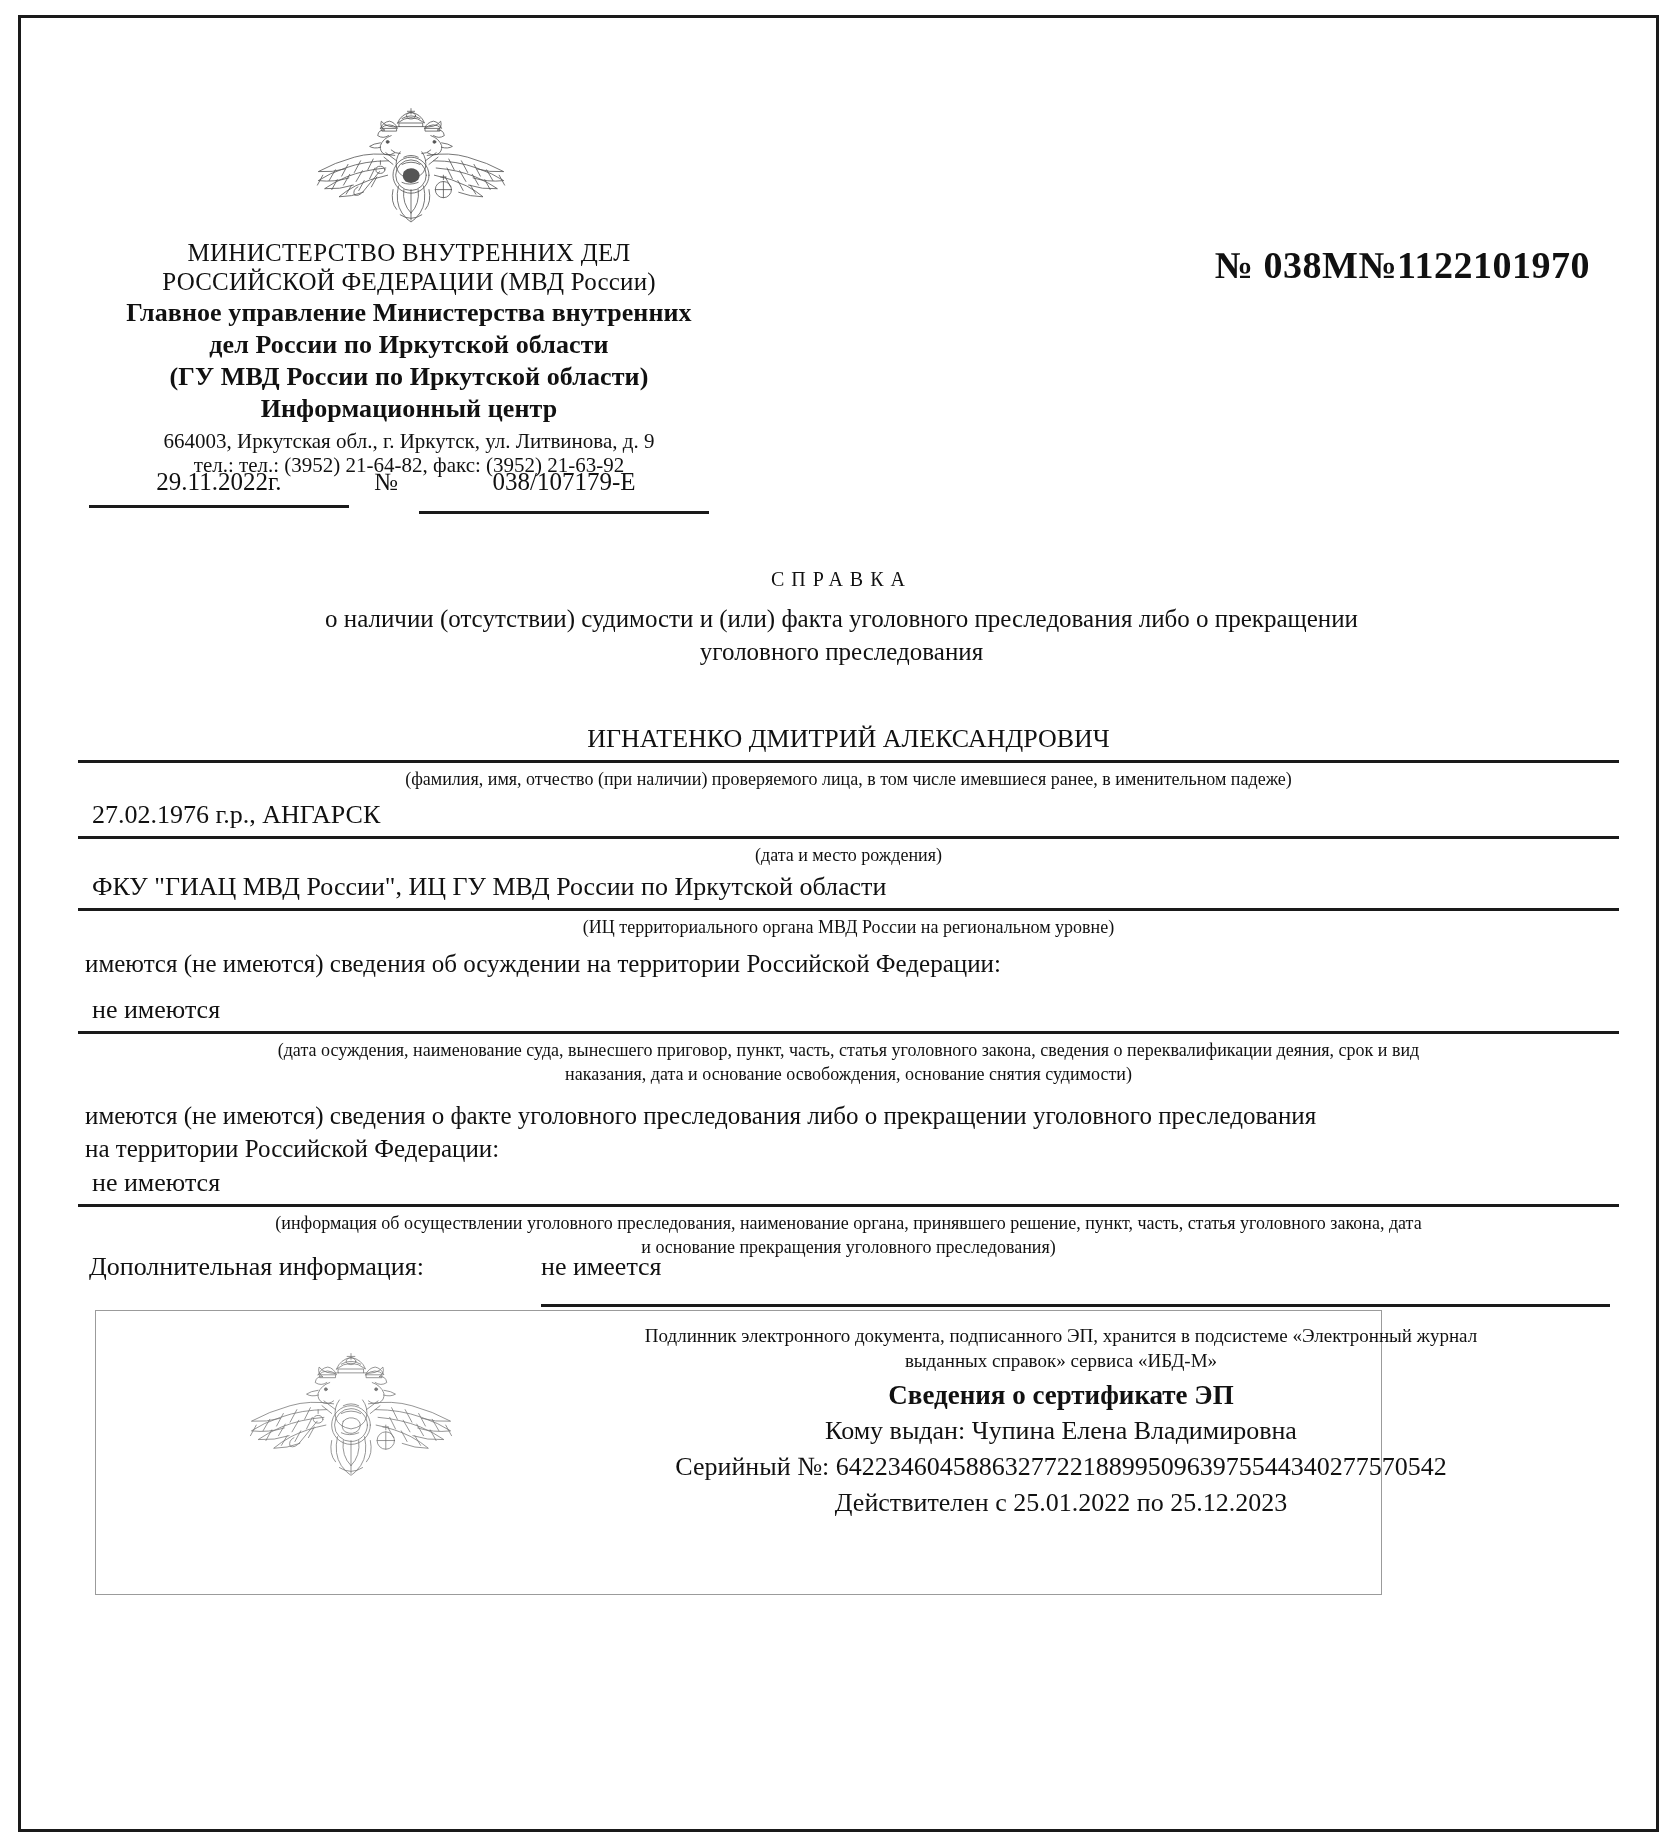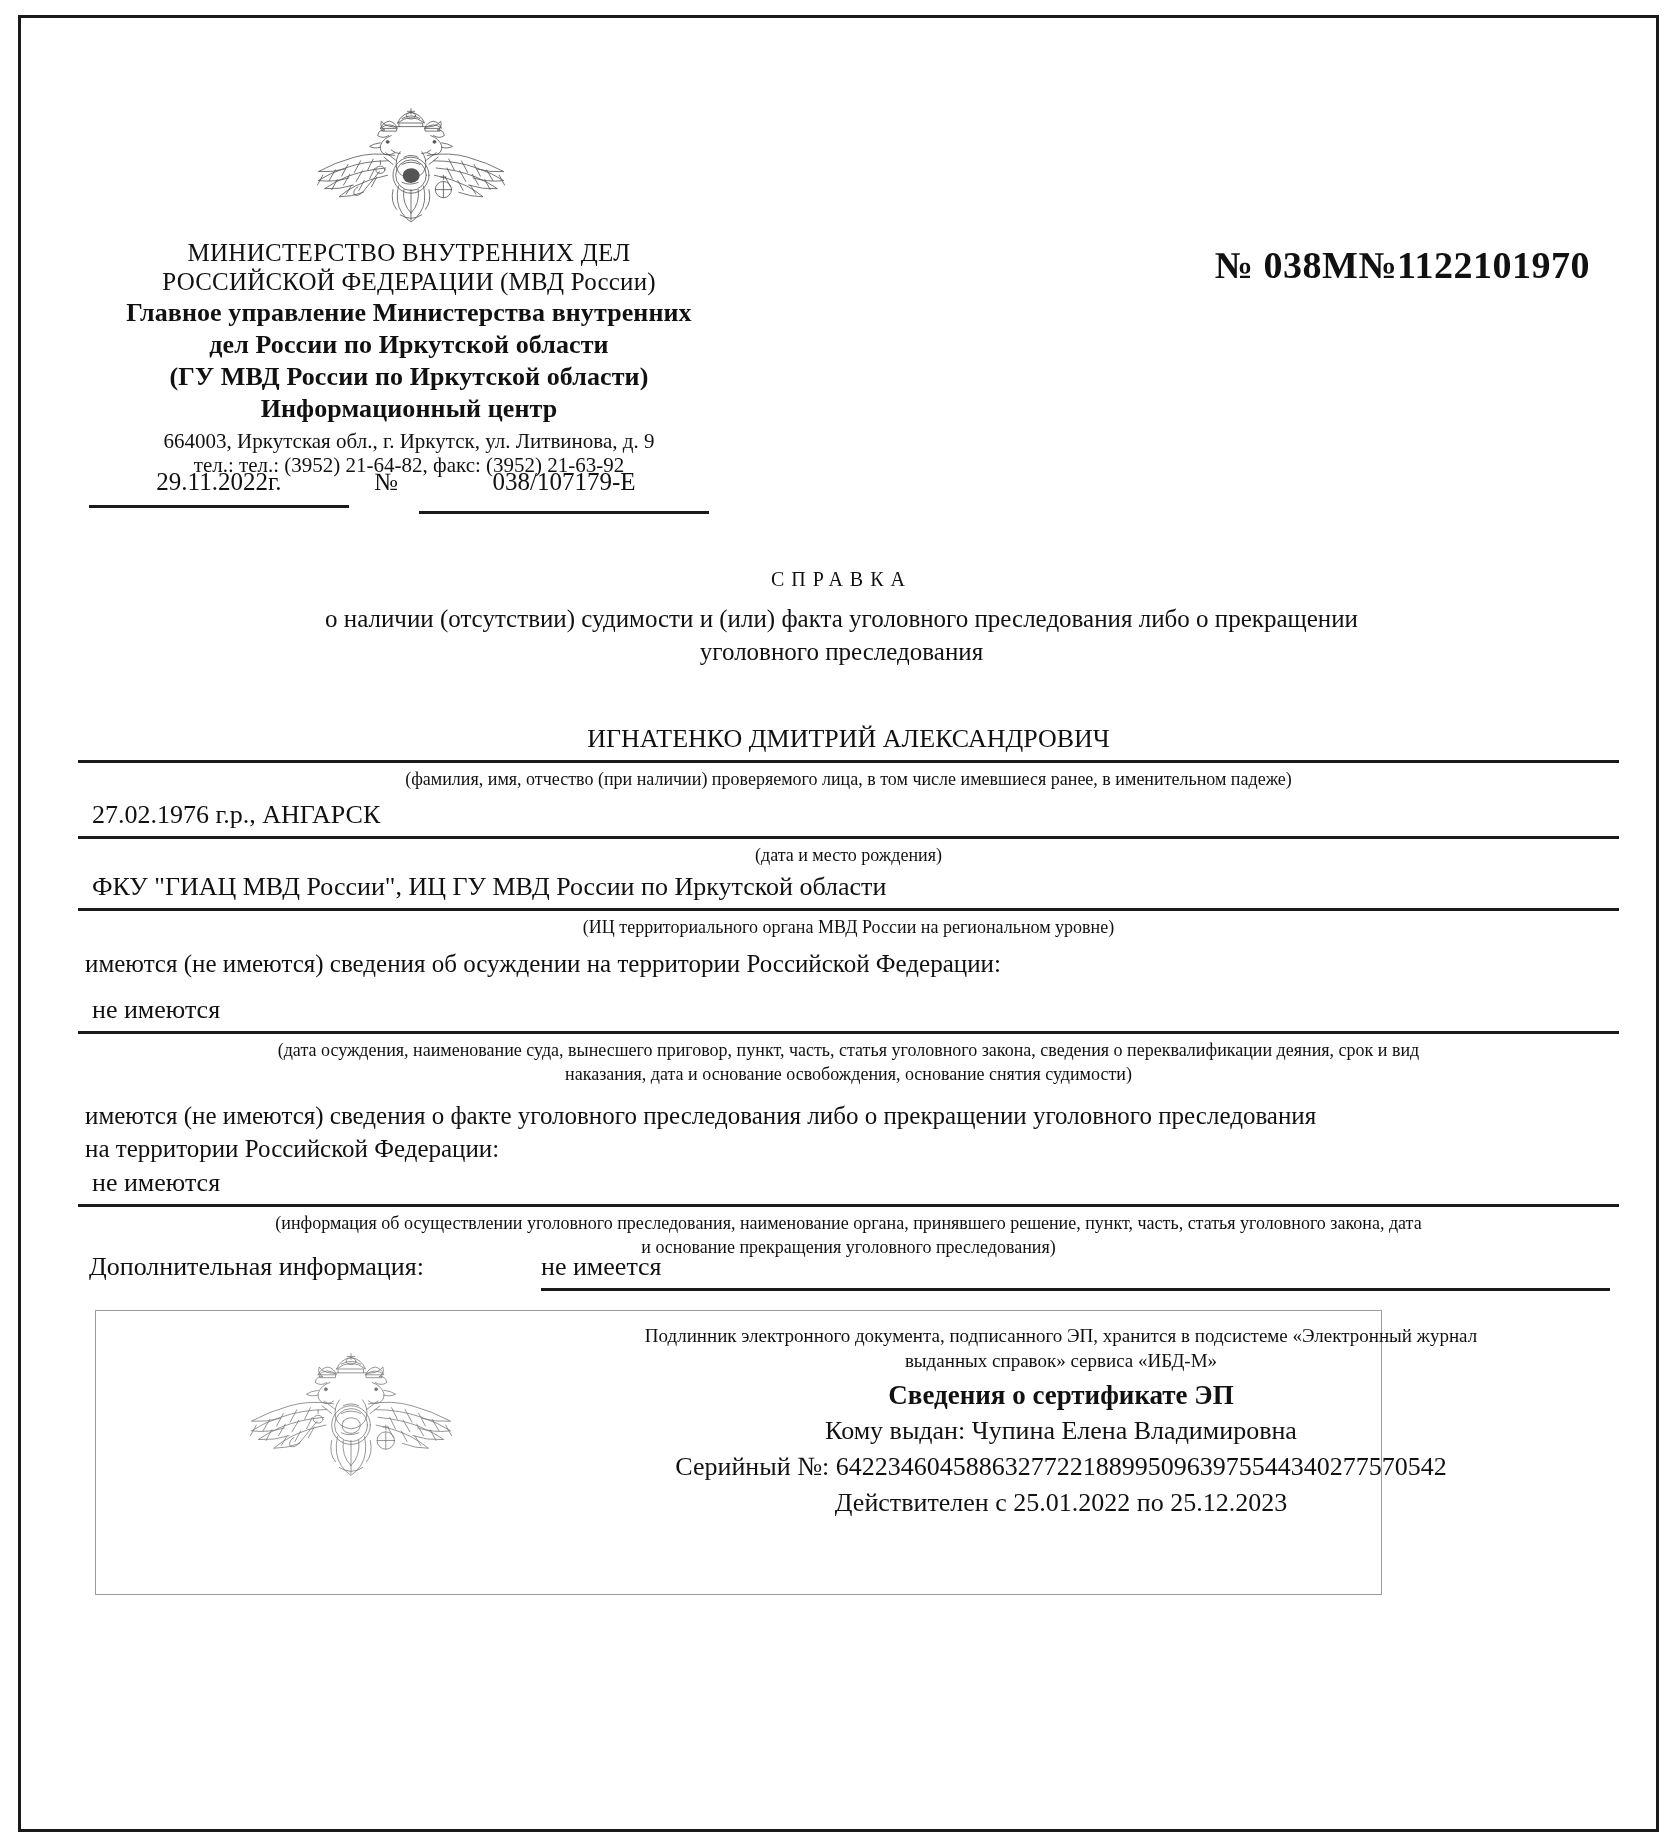"не имеется" .addinfo .value { padding-bottom: 6px -> 22px }
